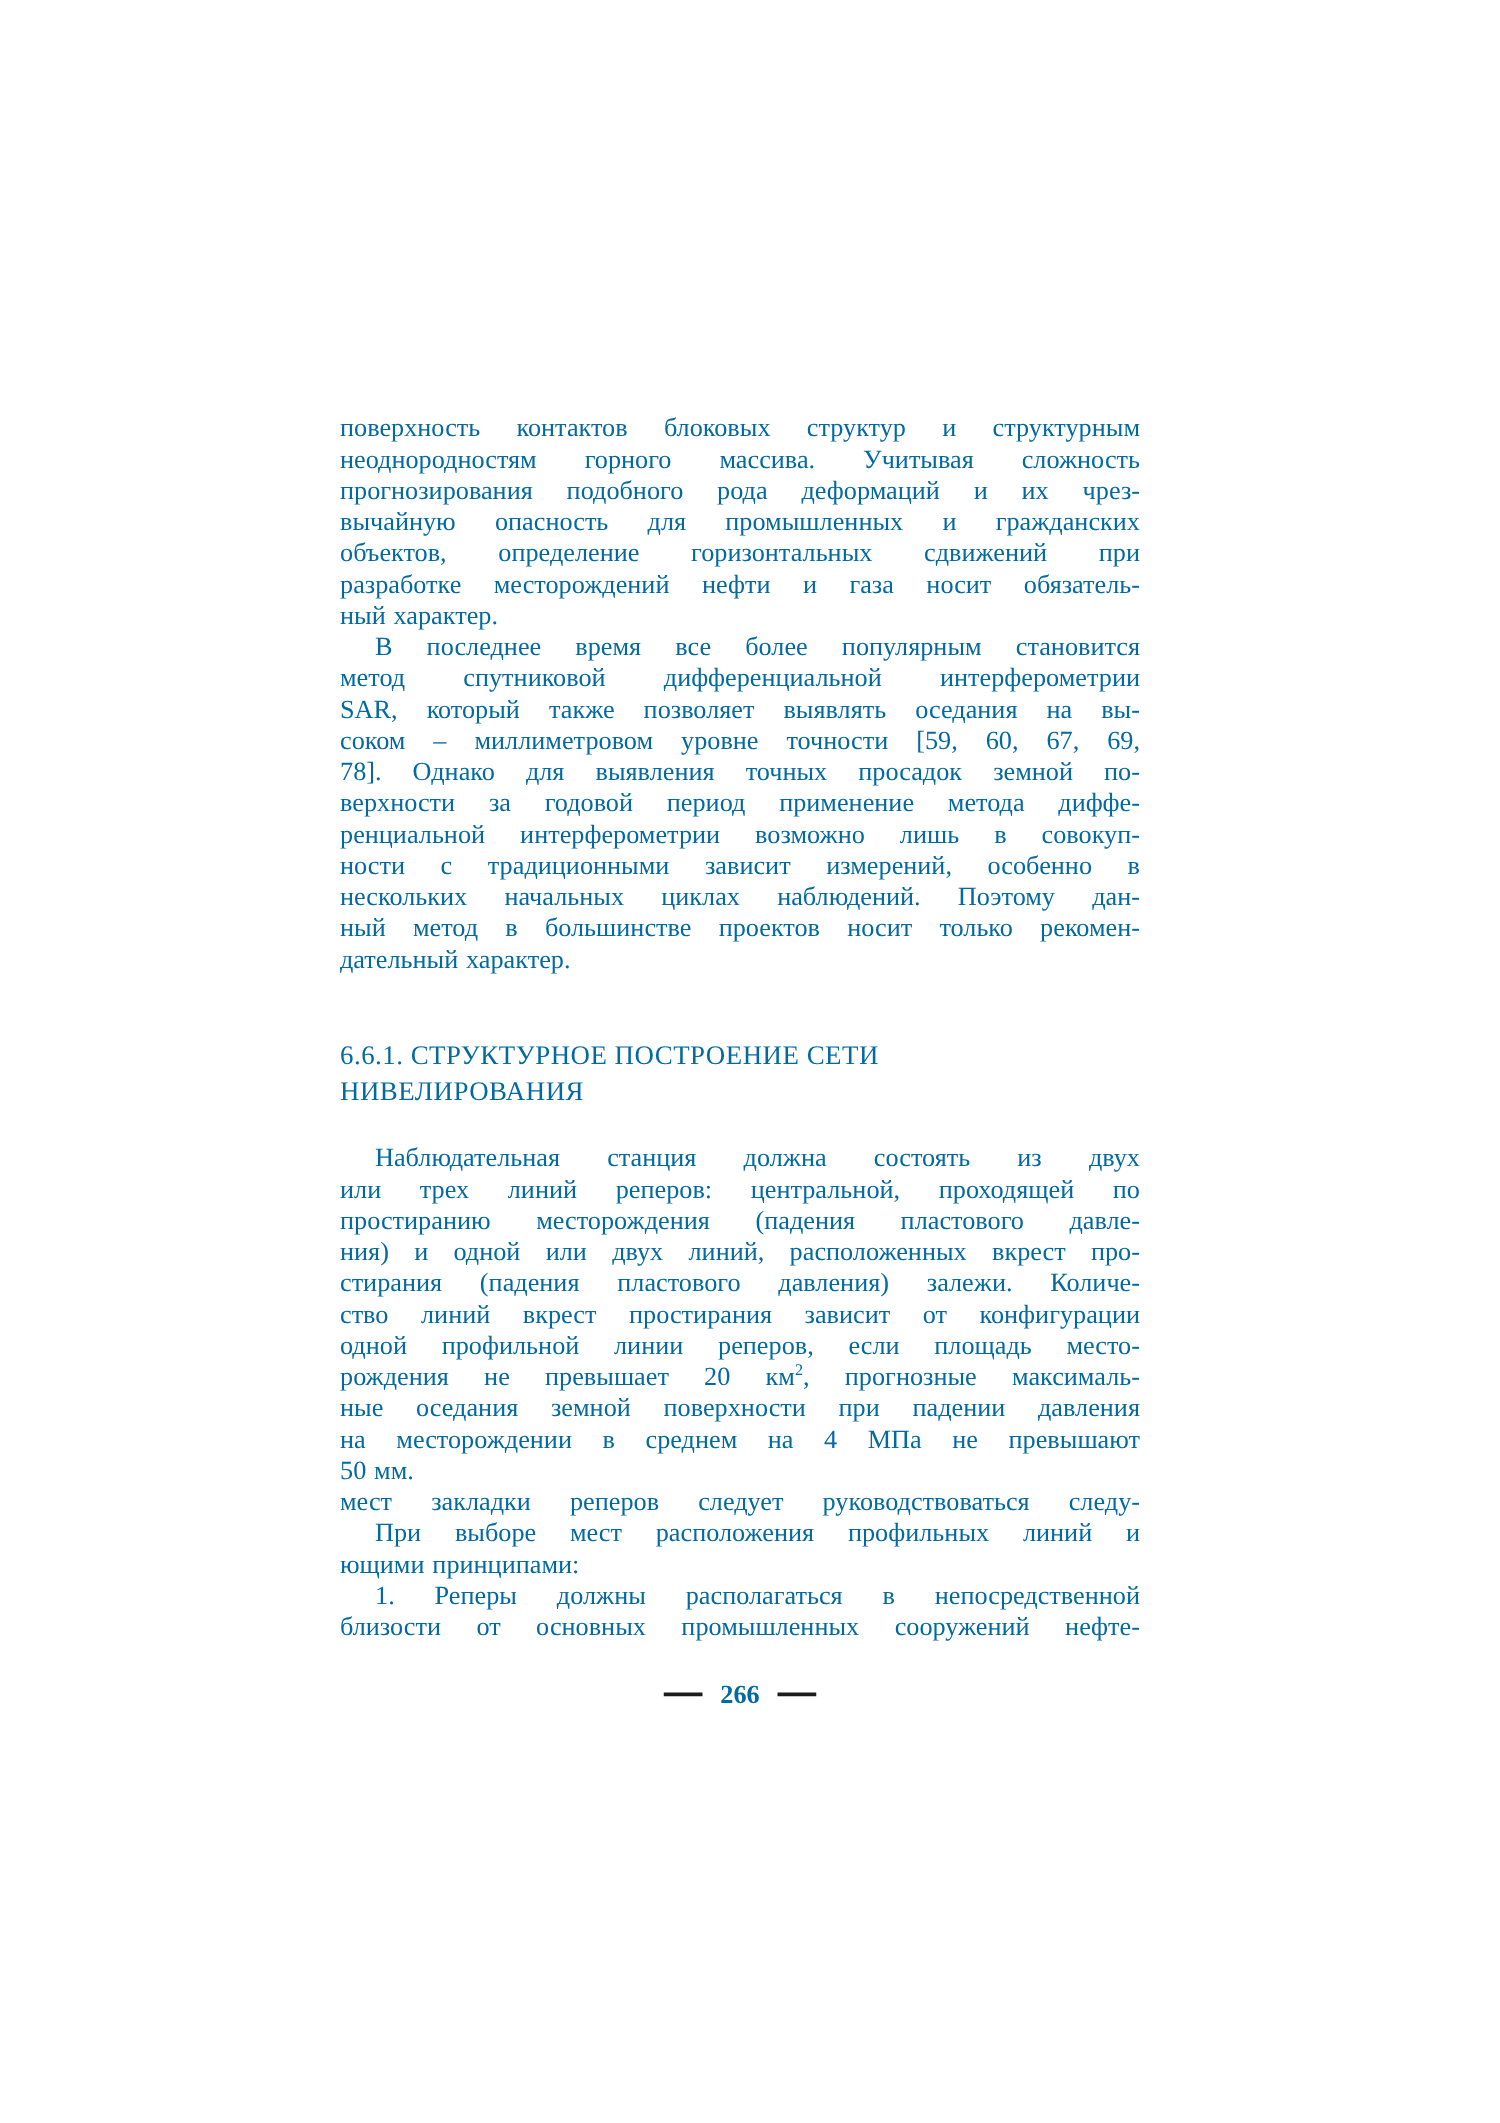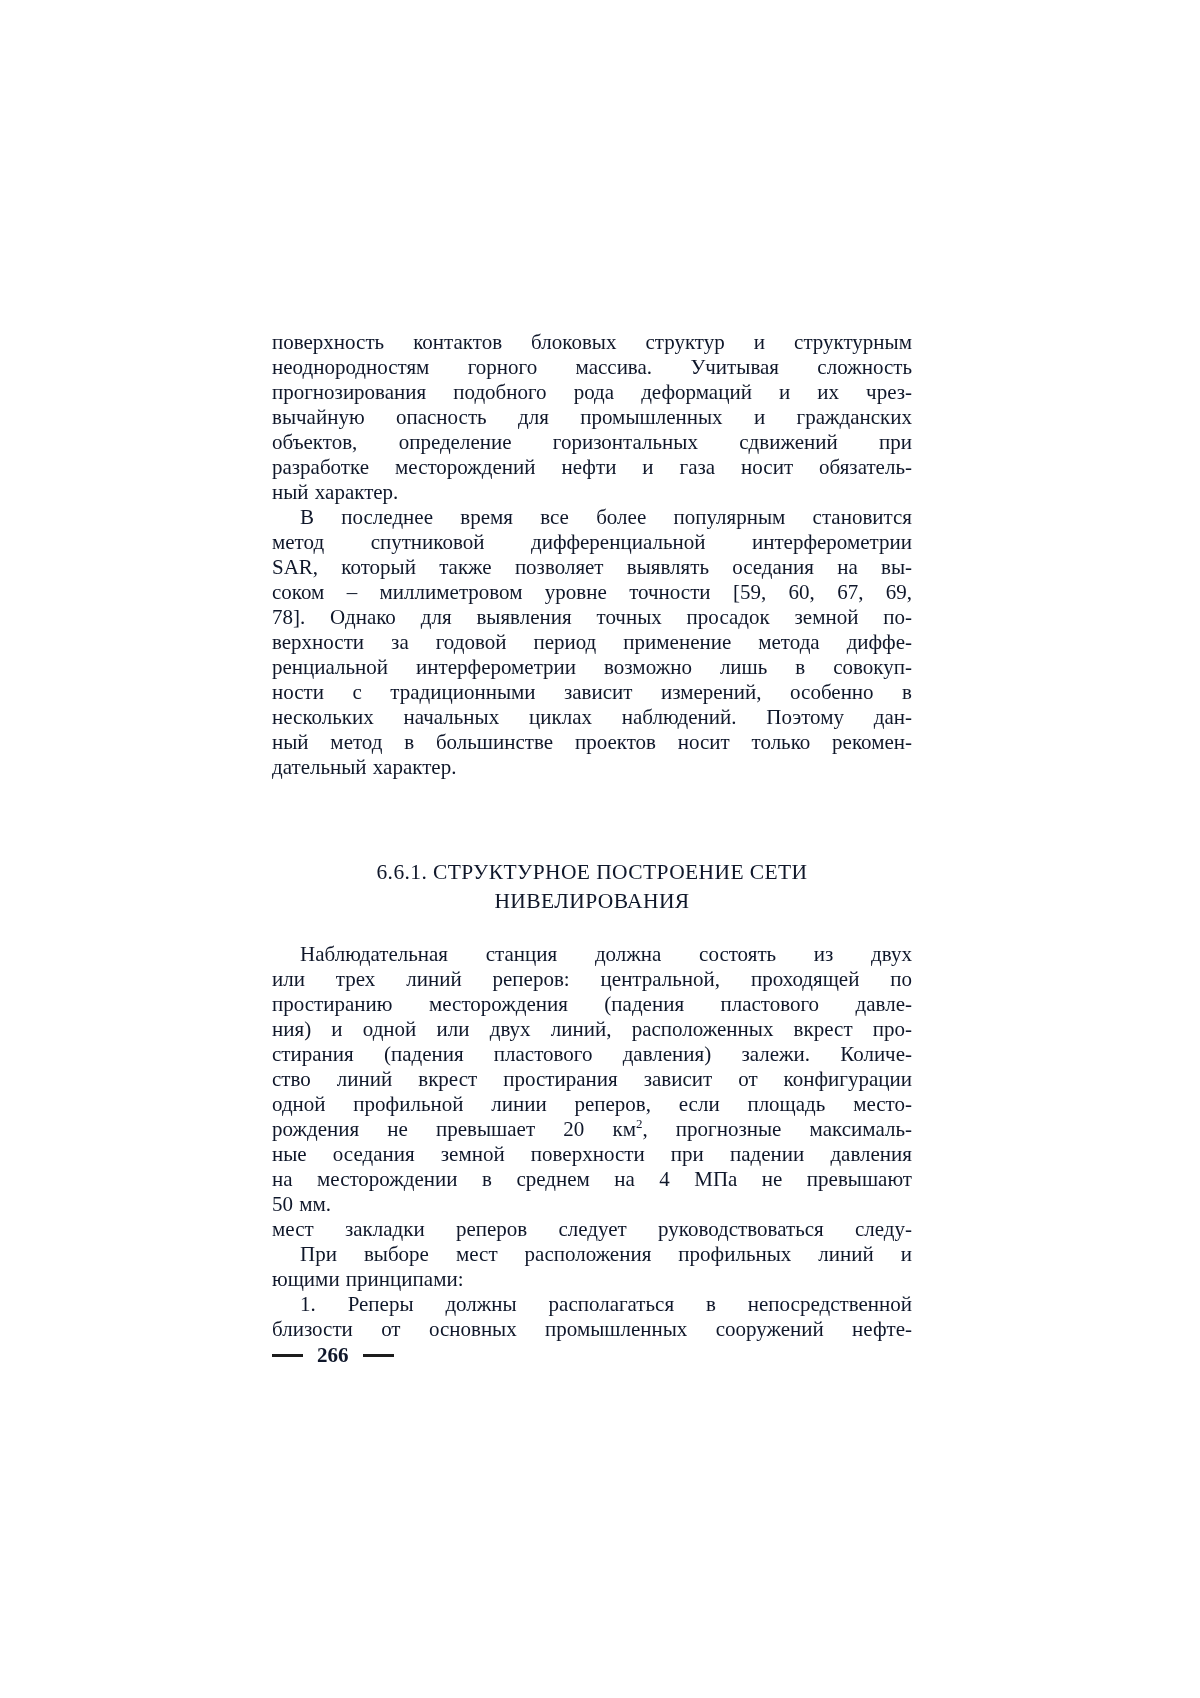"поверхность контактов блоковых структур" .page { color: #0f172a -> #0369a1 }
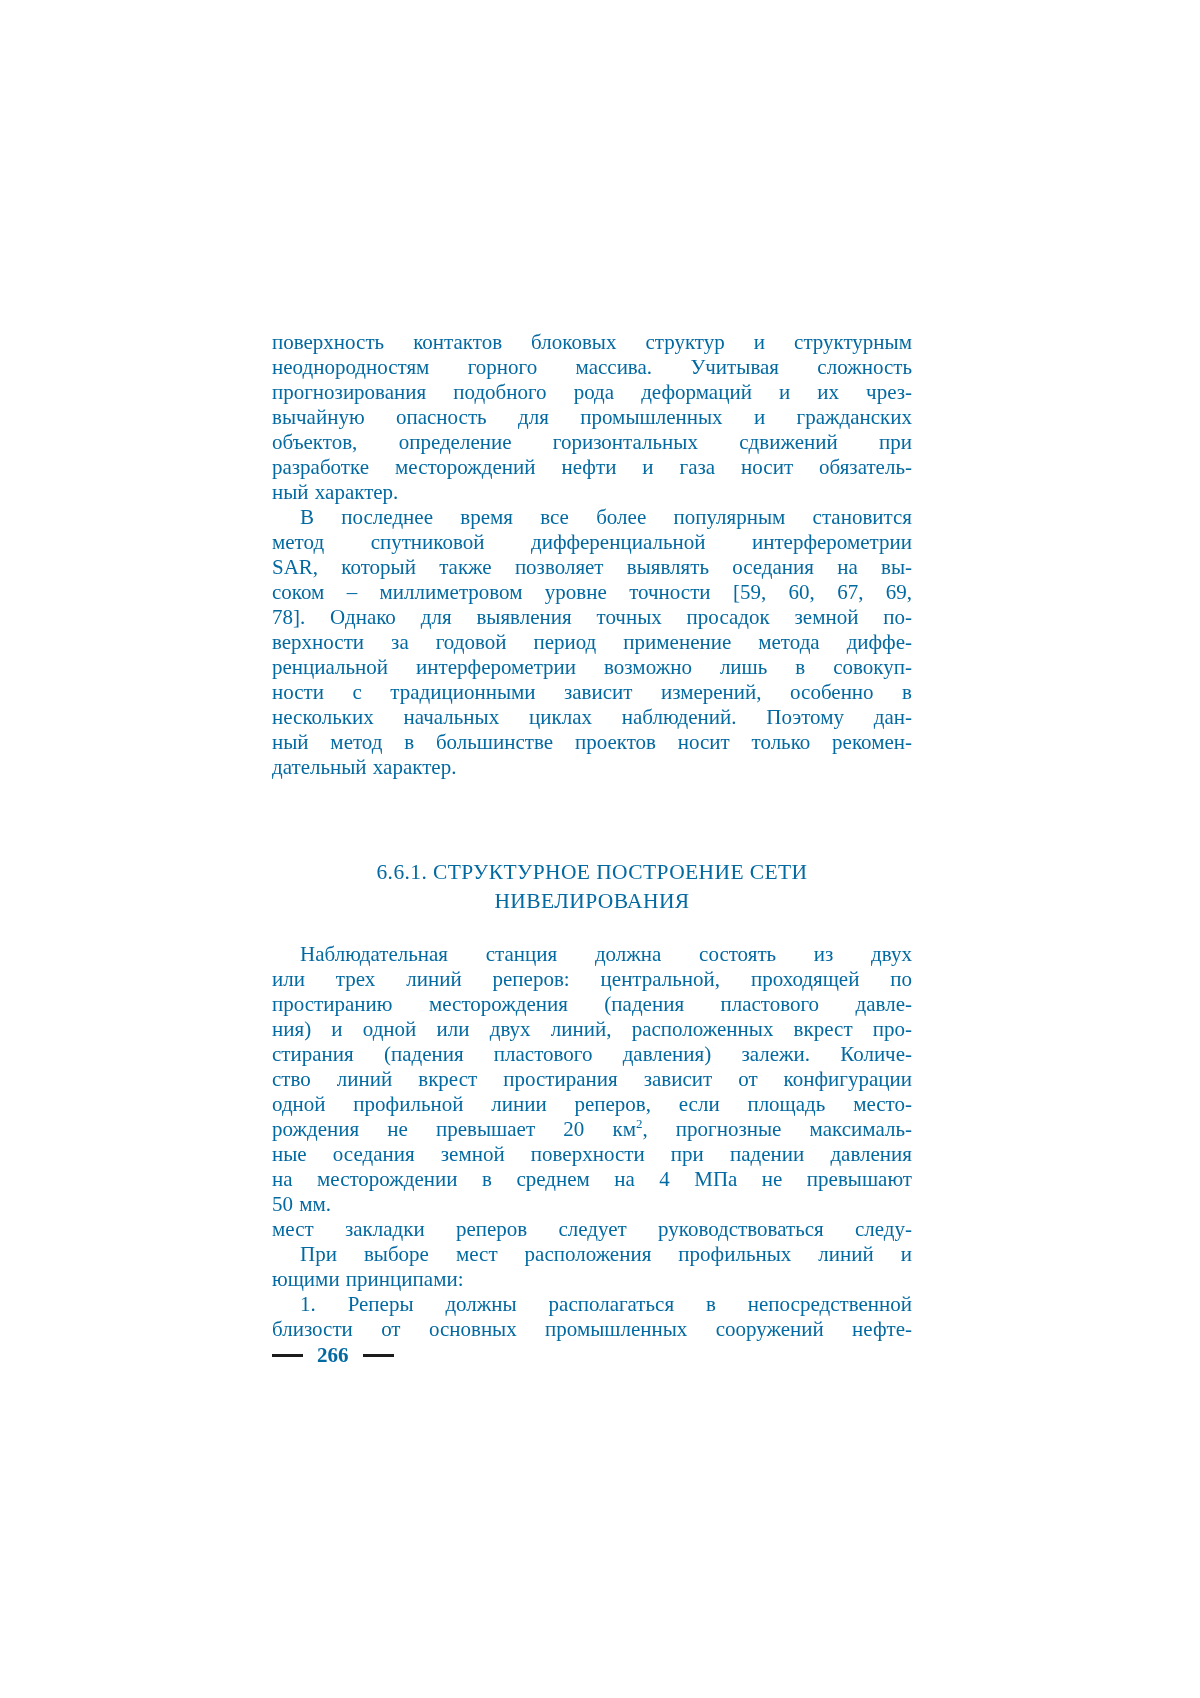"6.6.1. СТРУКТУРНОЕ ПОСТРОЕНИЕ СЕТИ" .section-heading { margin-top: 78px -> 50px; text-align: center -> left }
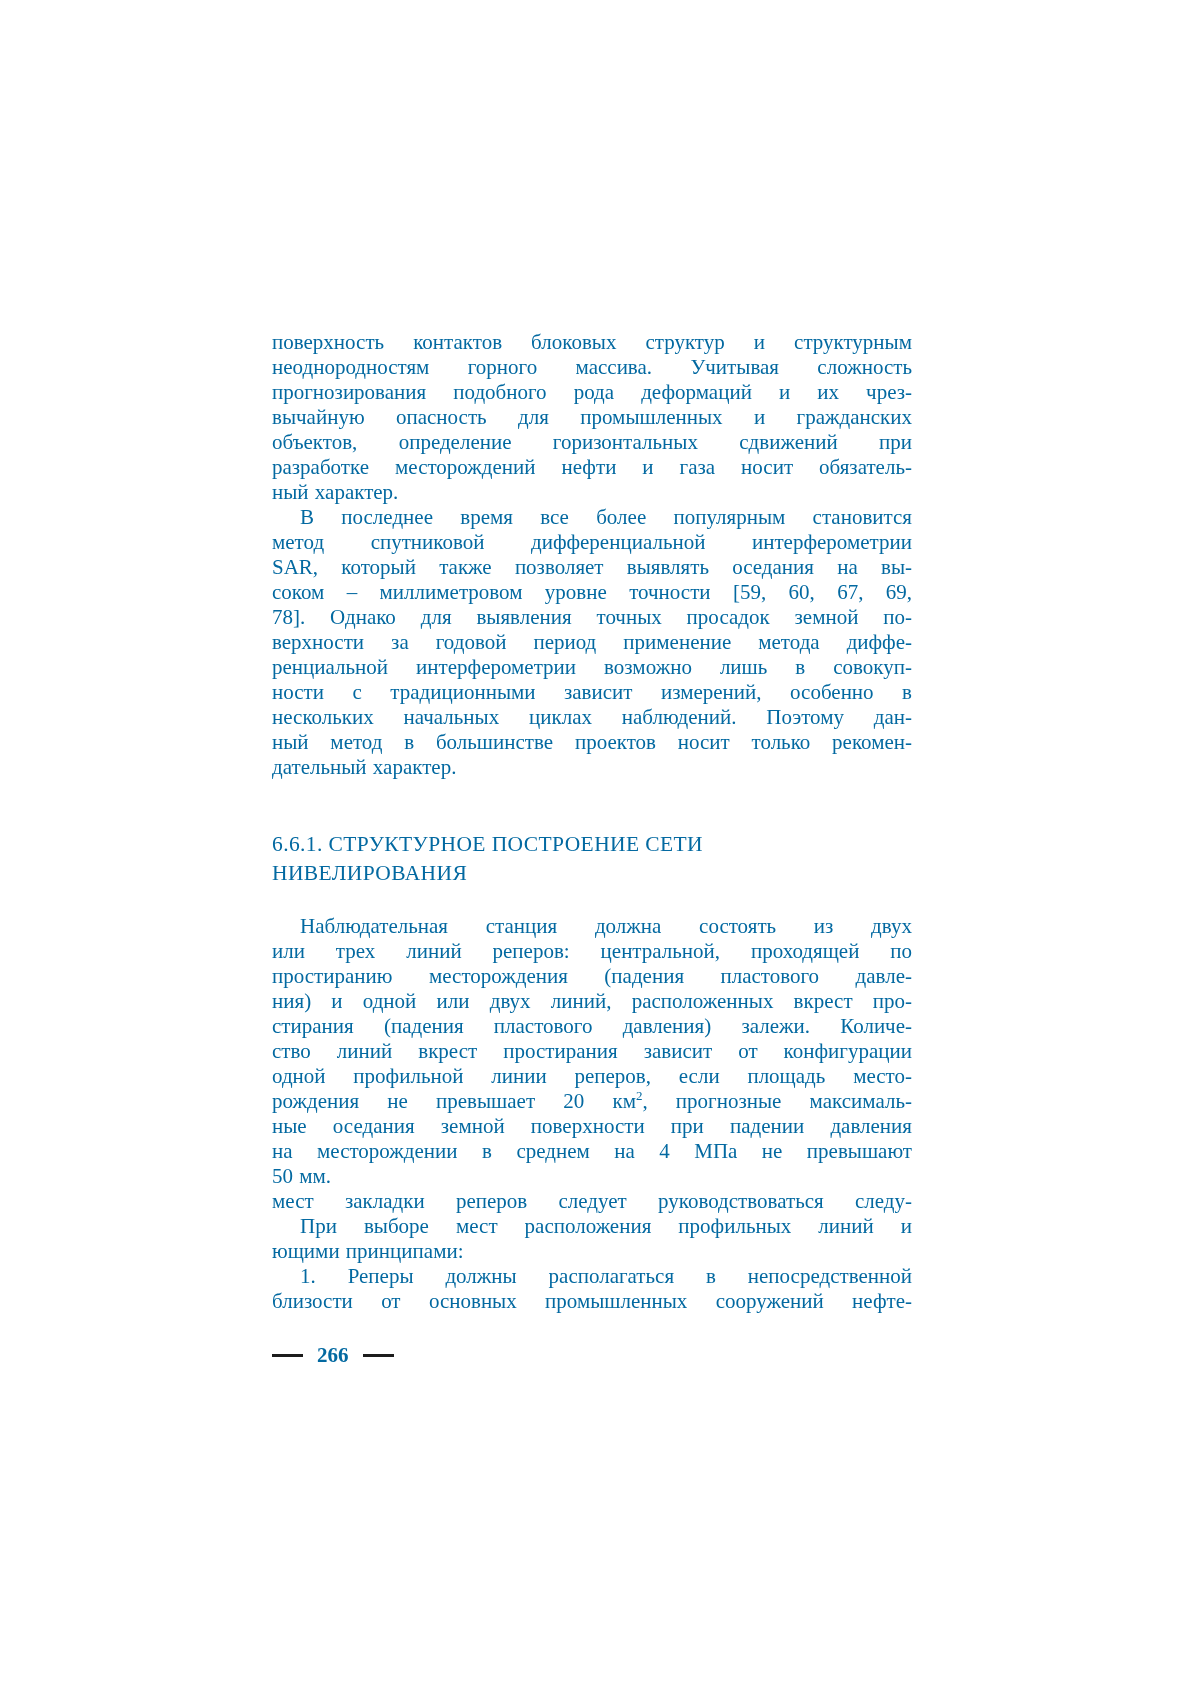"266" .footer { justify-content: flex-start -> center }
